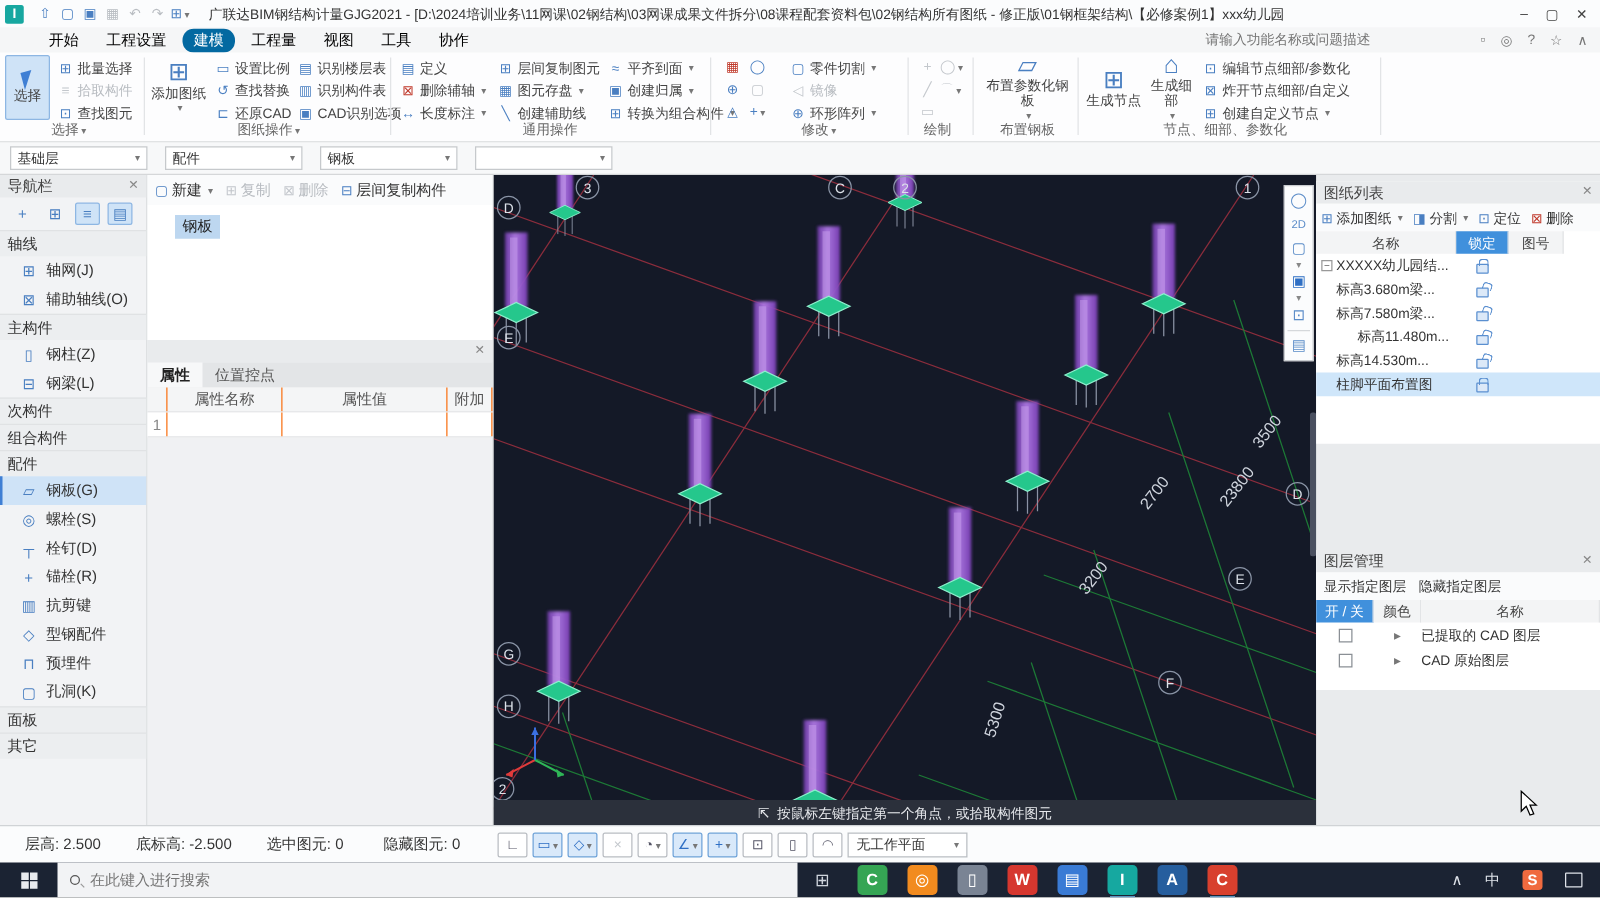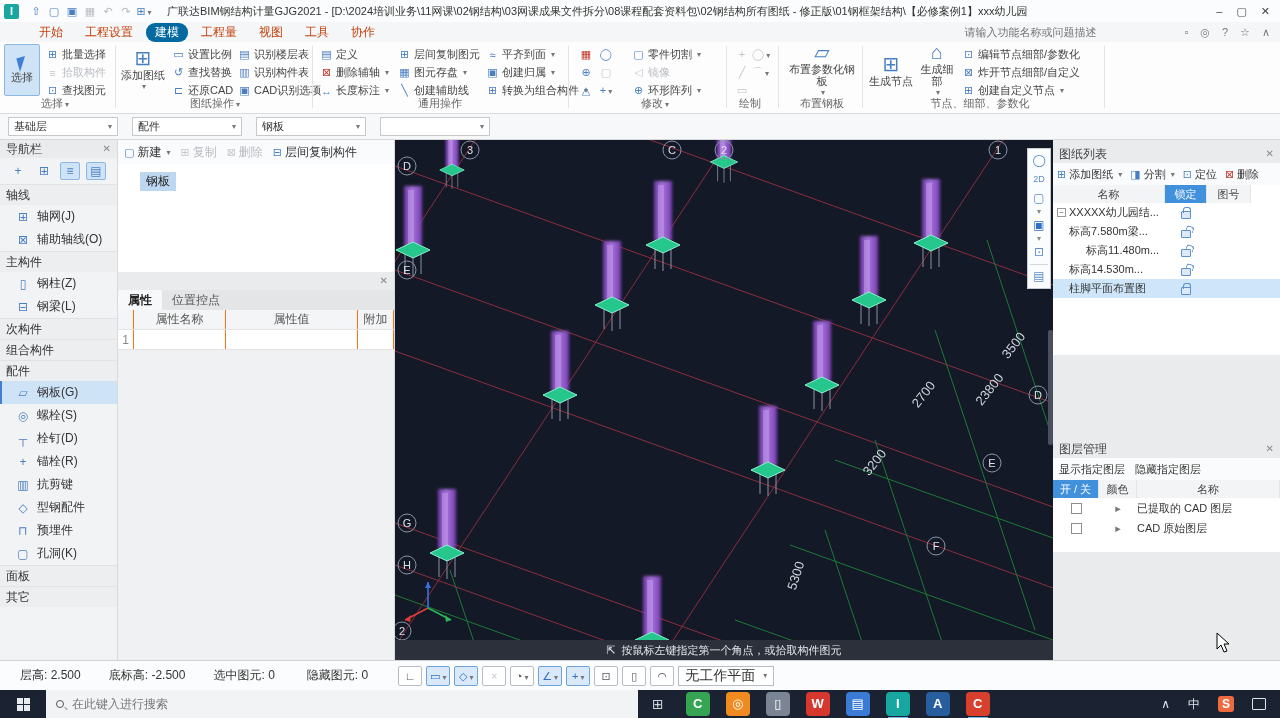"开始" .tab { color: #c2410c -> #000000 }
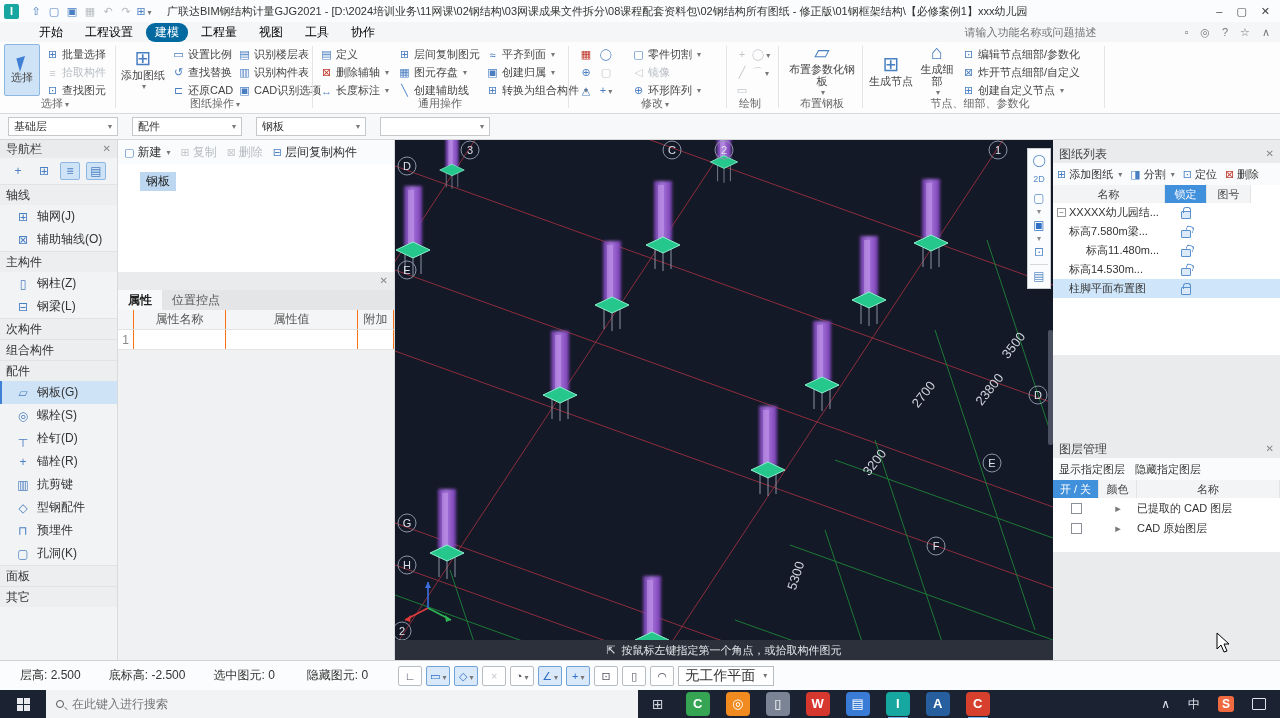"标高3.680m梁..." div.shrow { html: none -> <div> <div> <span>标高3.680m梁...</span> </div> <div> <span></span> </div> <div></div> </div> }
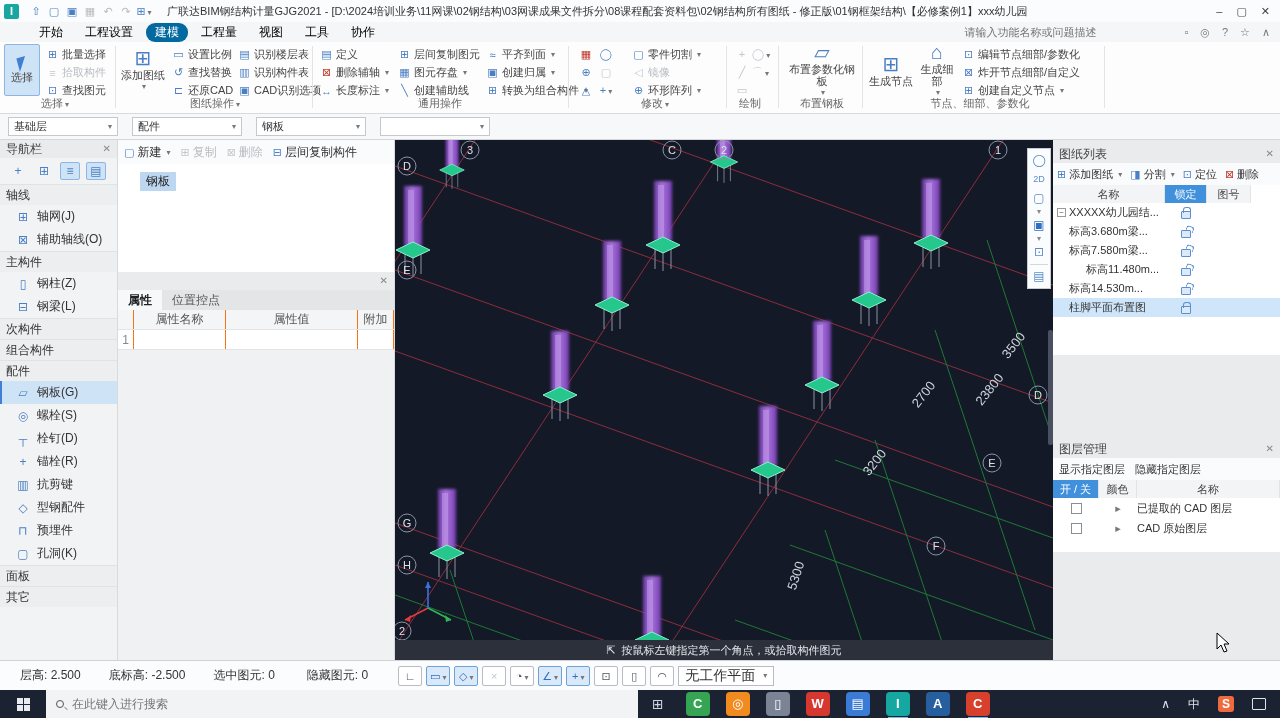"无工作平面" #workplane { font-size: 14px -> 11px }
